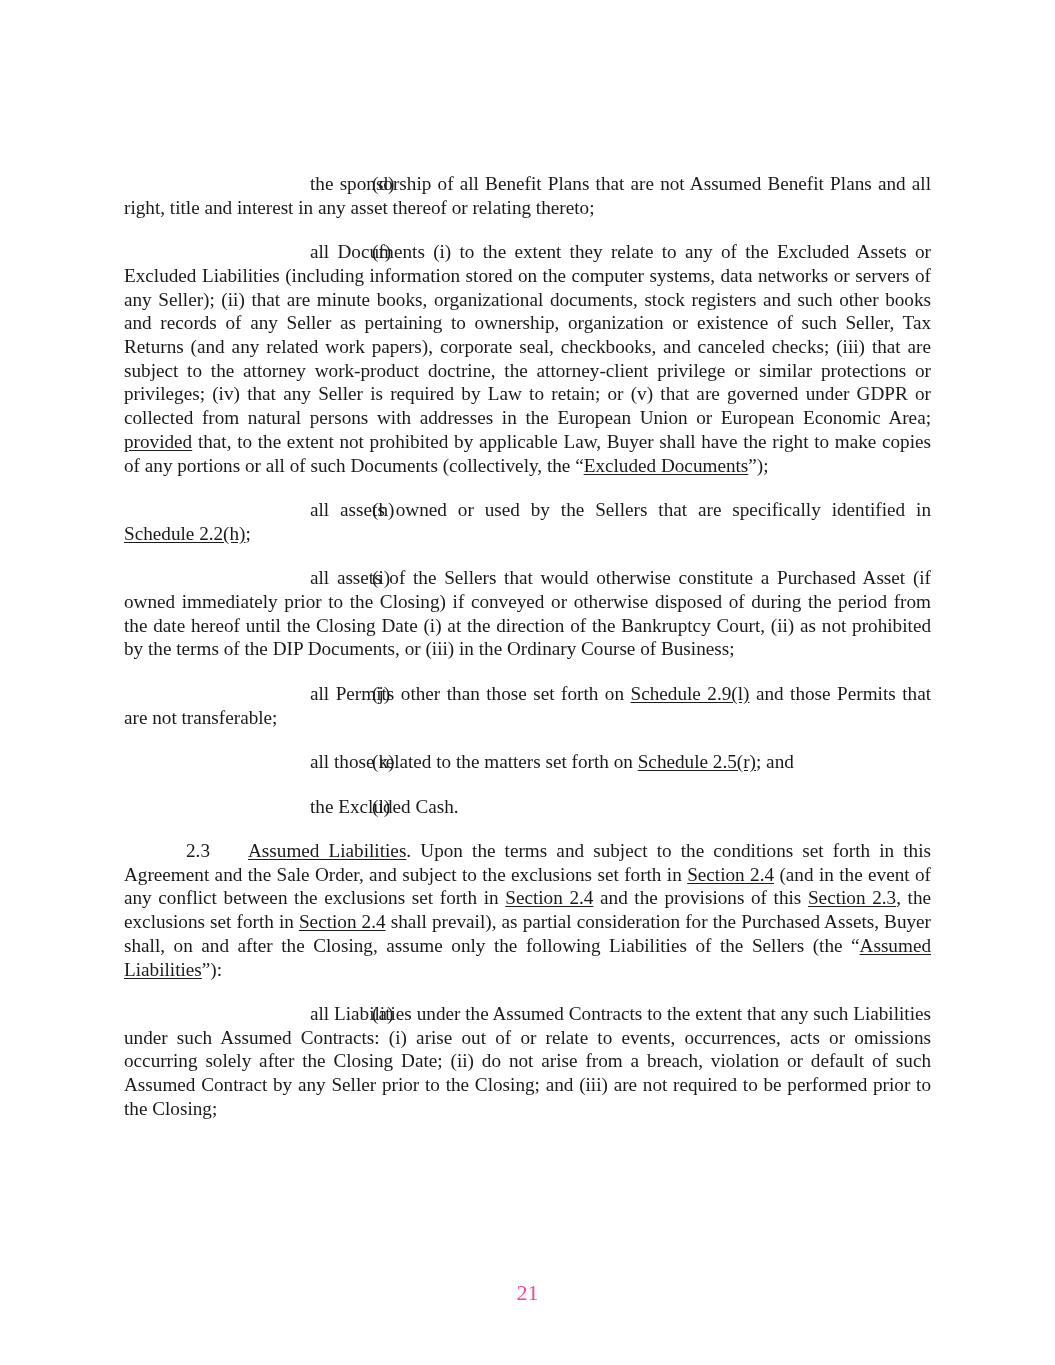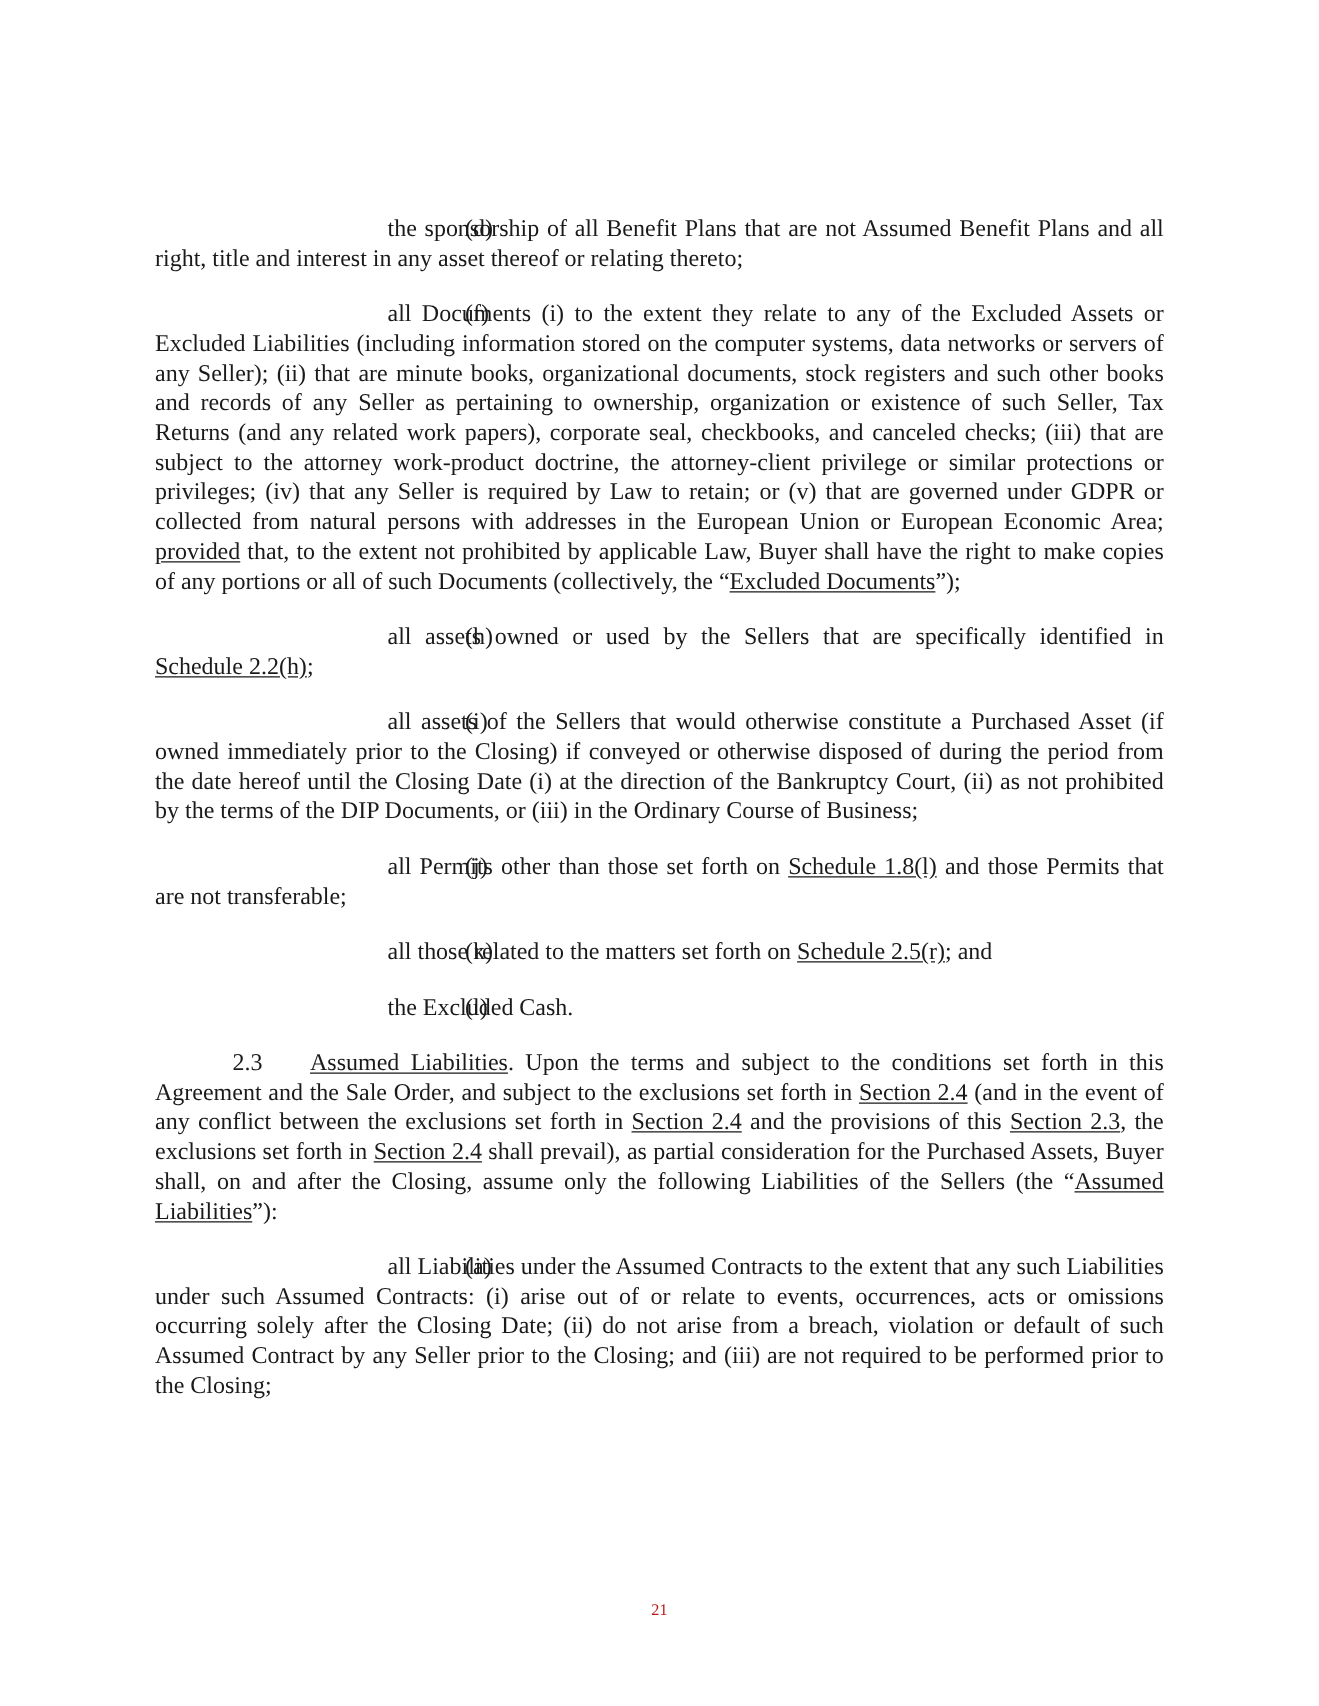"Schedule 1.8(l)" u { text: 1.8 -> 2.9 }
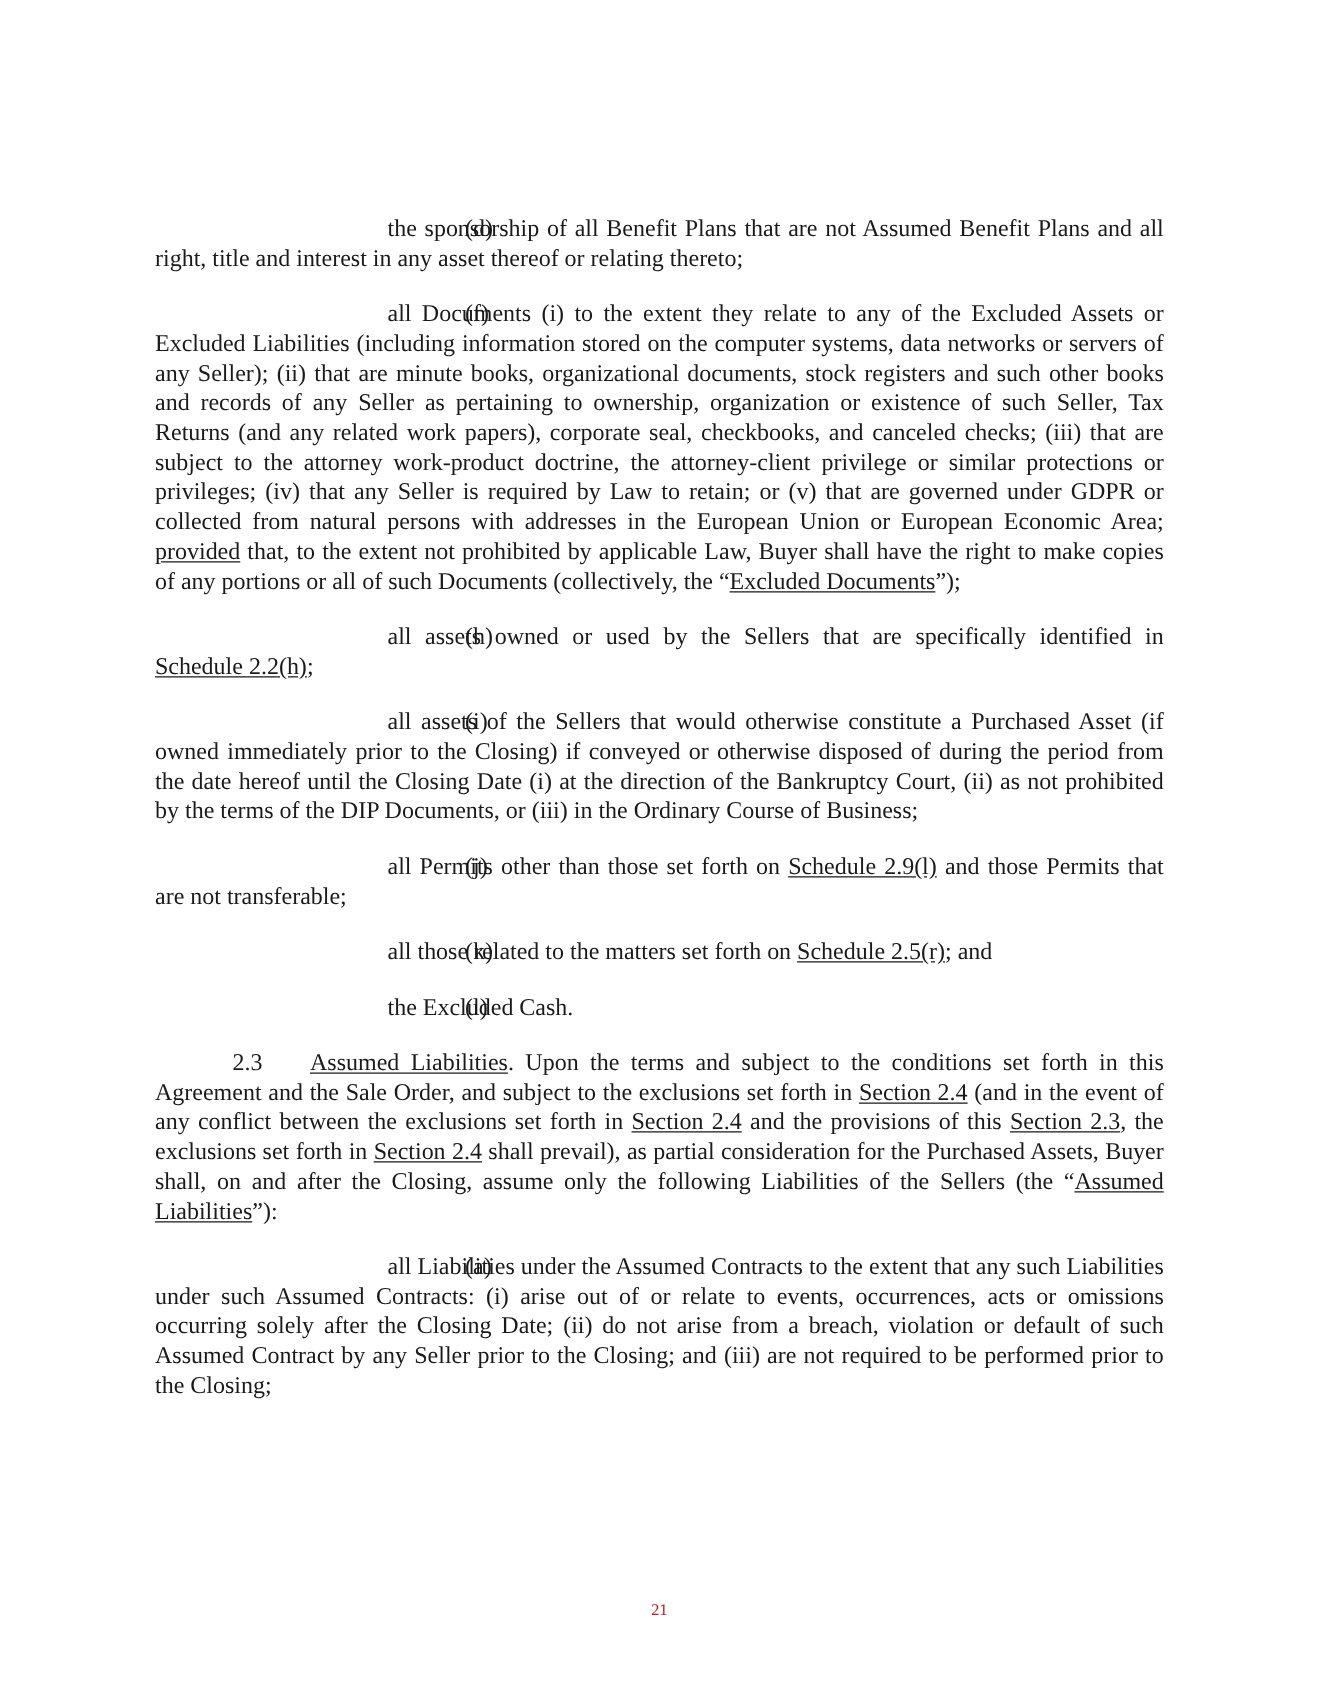"21" .pagenum { color: #b91c1c -> #ec4899; font-size: 13px -> 22px }
